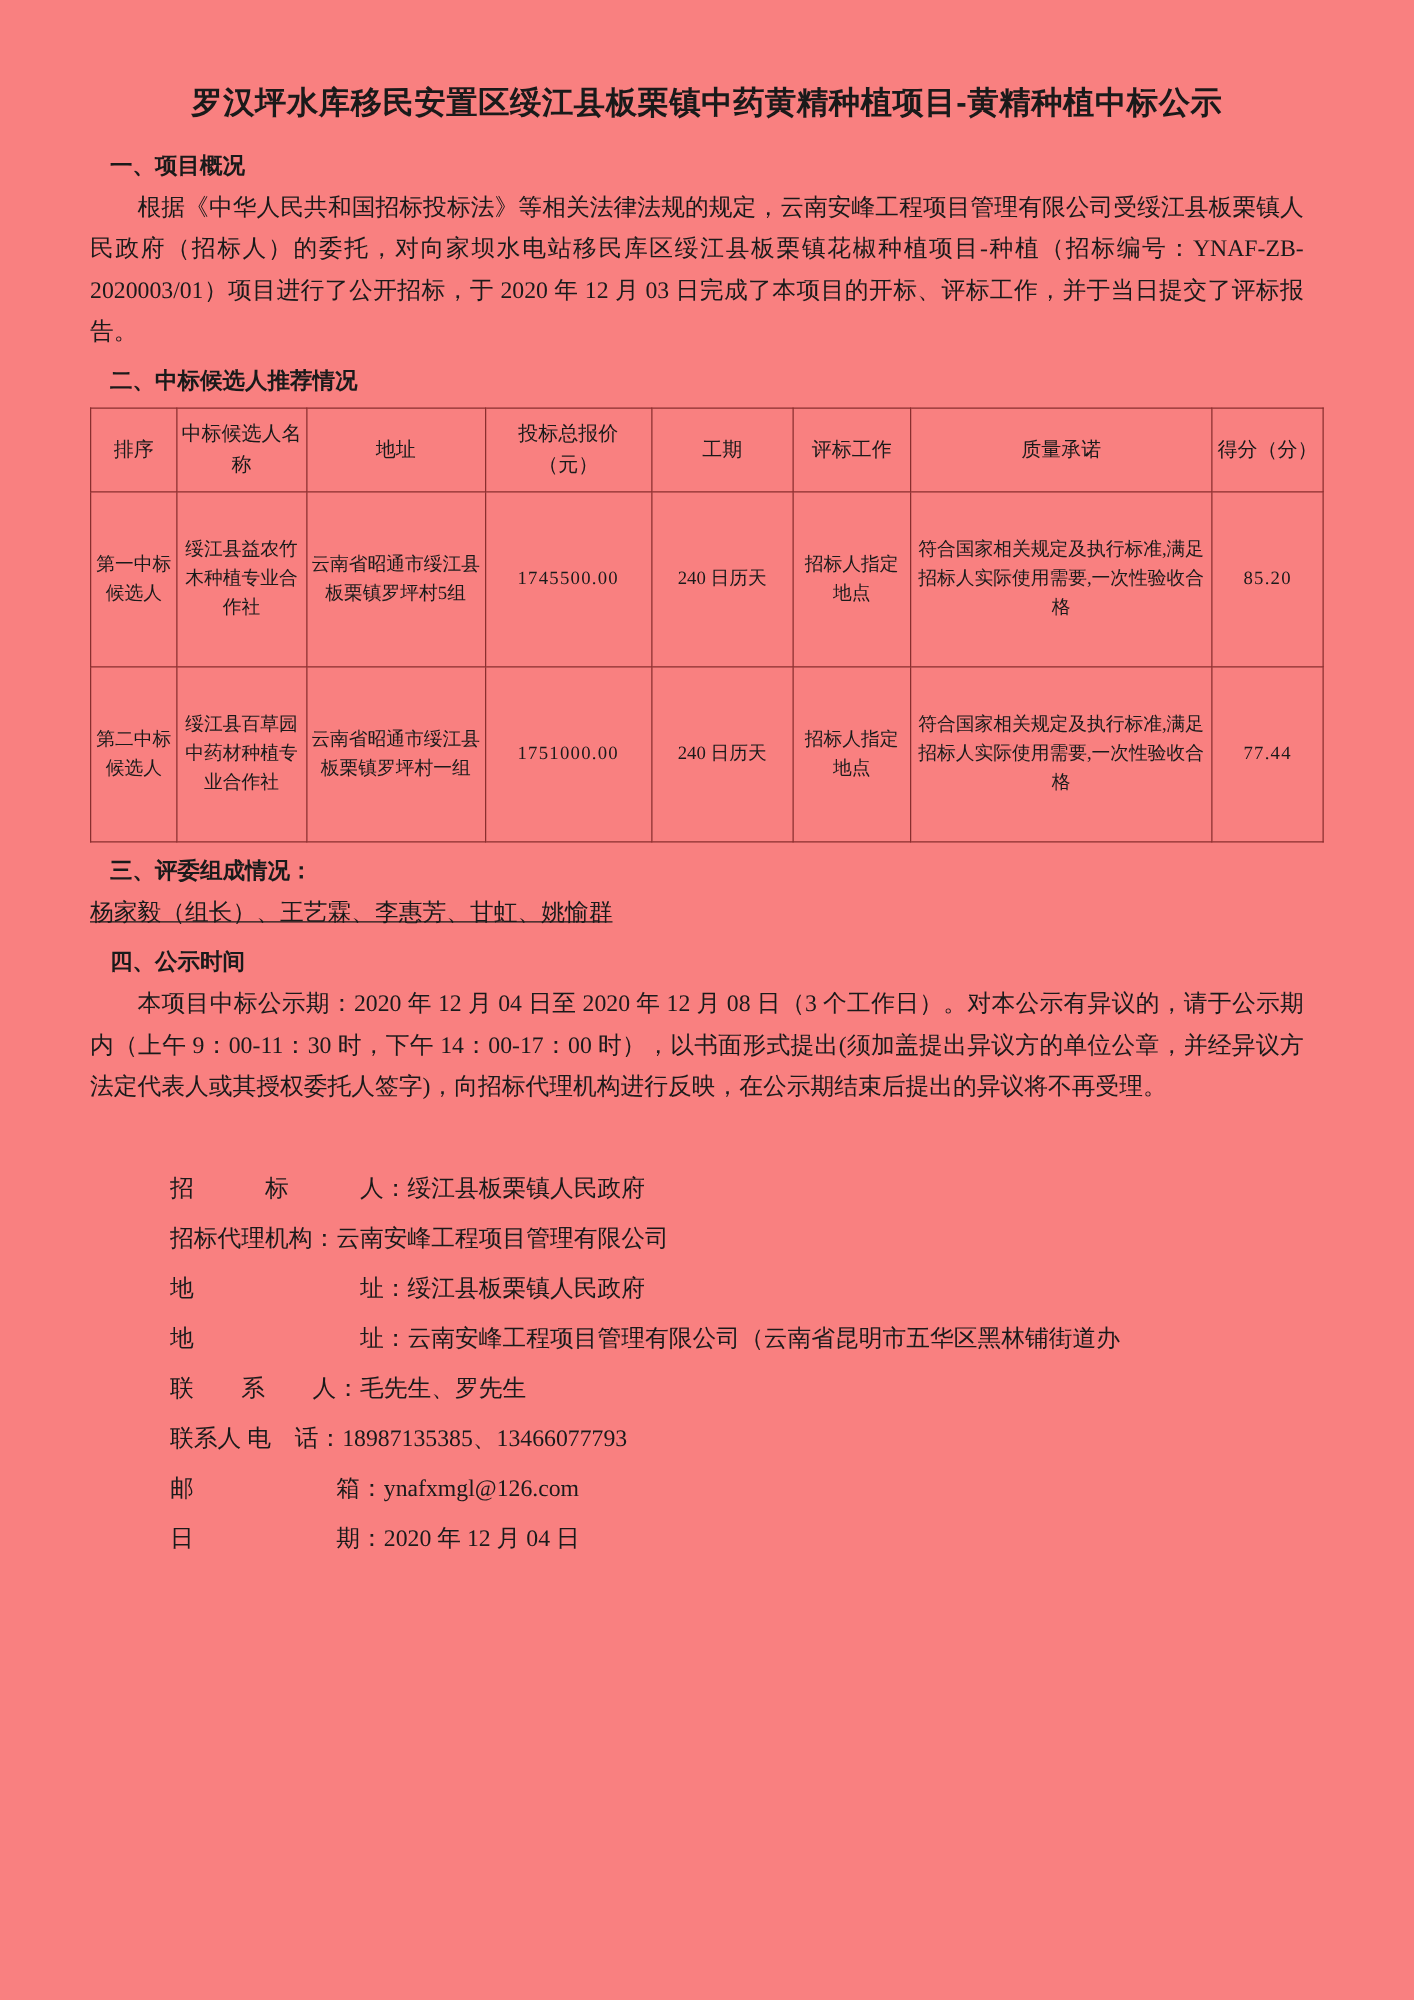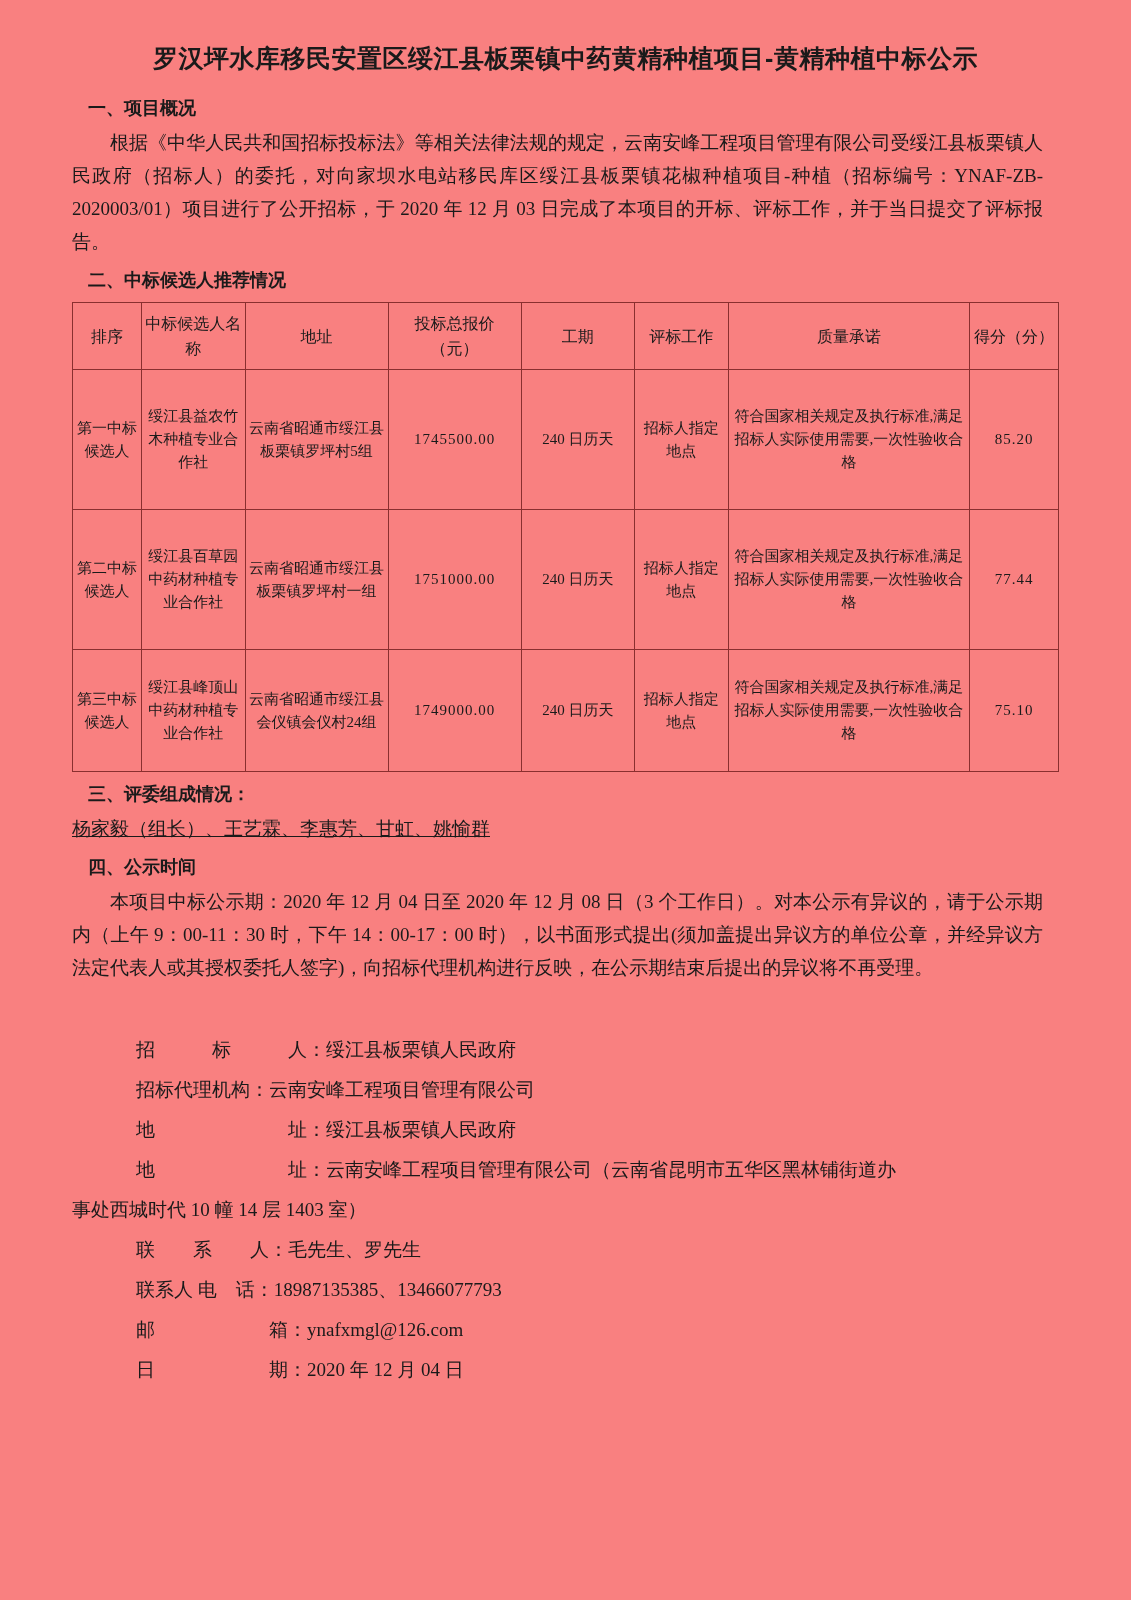"罗汉坪水库移民安置区绥江县板栗镇中药黄精种植项目-黄精种植中标公示" .page { padding: 16px 72px 20px 72px -> 40px 72px 20px 72px }
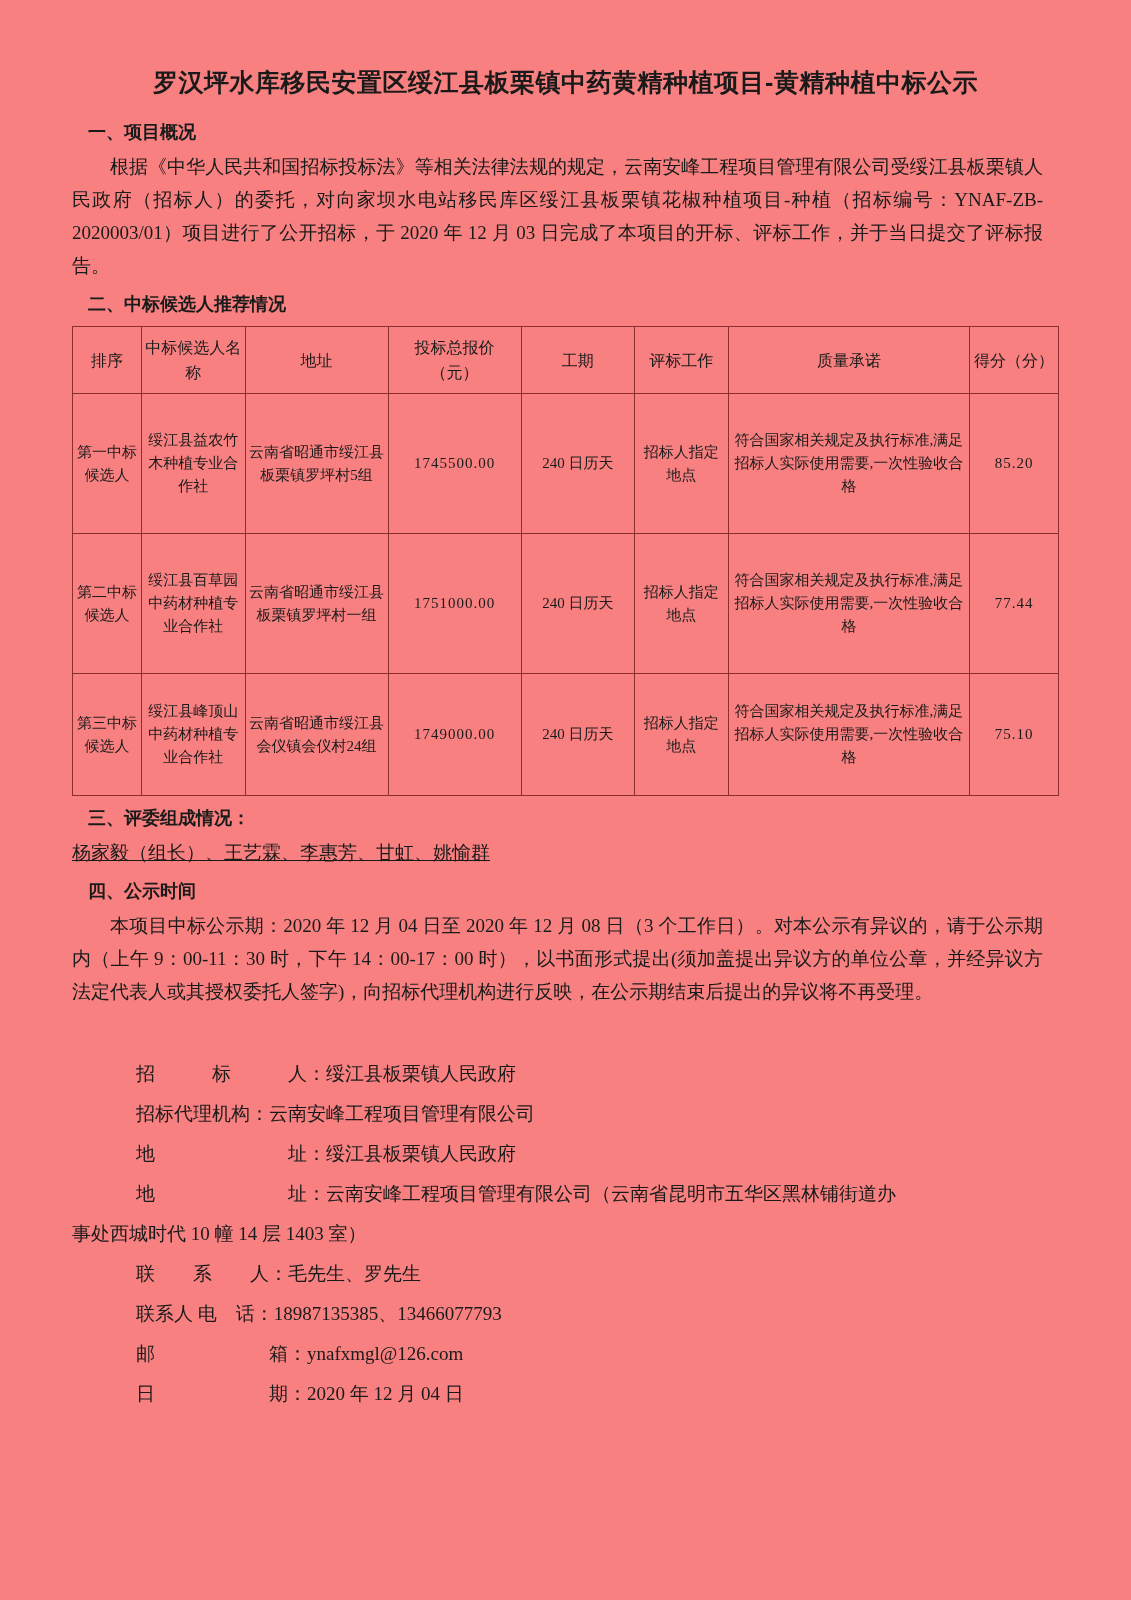"第三中标候选人" tr { html: <tr> <td>第三中标候选人</td> <td>绥江县峰顶山中药材种植专业合作社</td> <td>云南省昭通市绥江县会仪镇会仪村24组</td> <td>1749000.00</td> <td>240 日历天</td> <td>招标人指定地点</td> <td>符合国家相关规定及执行标准,满足招标人实际使用需要,一次性验收合格</td> <td>75.10</td> </tr> -> none }
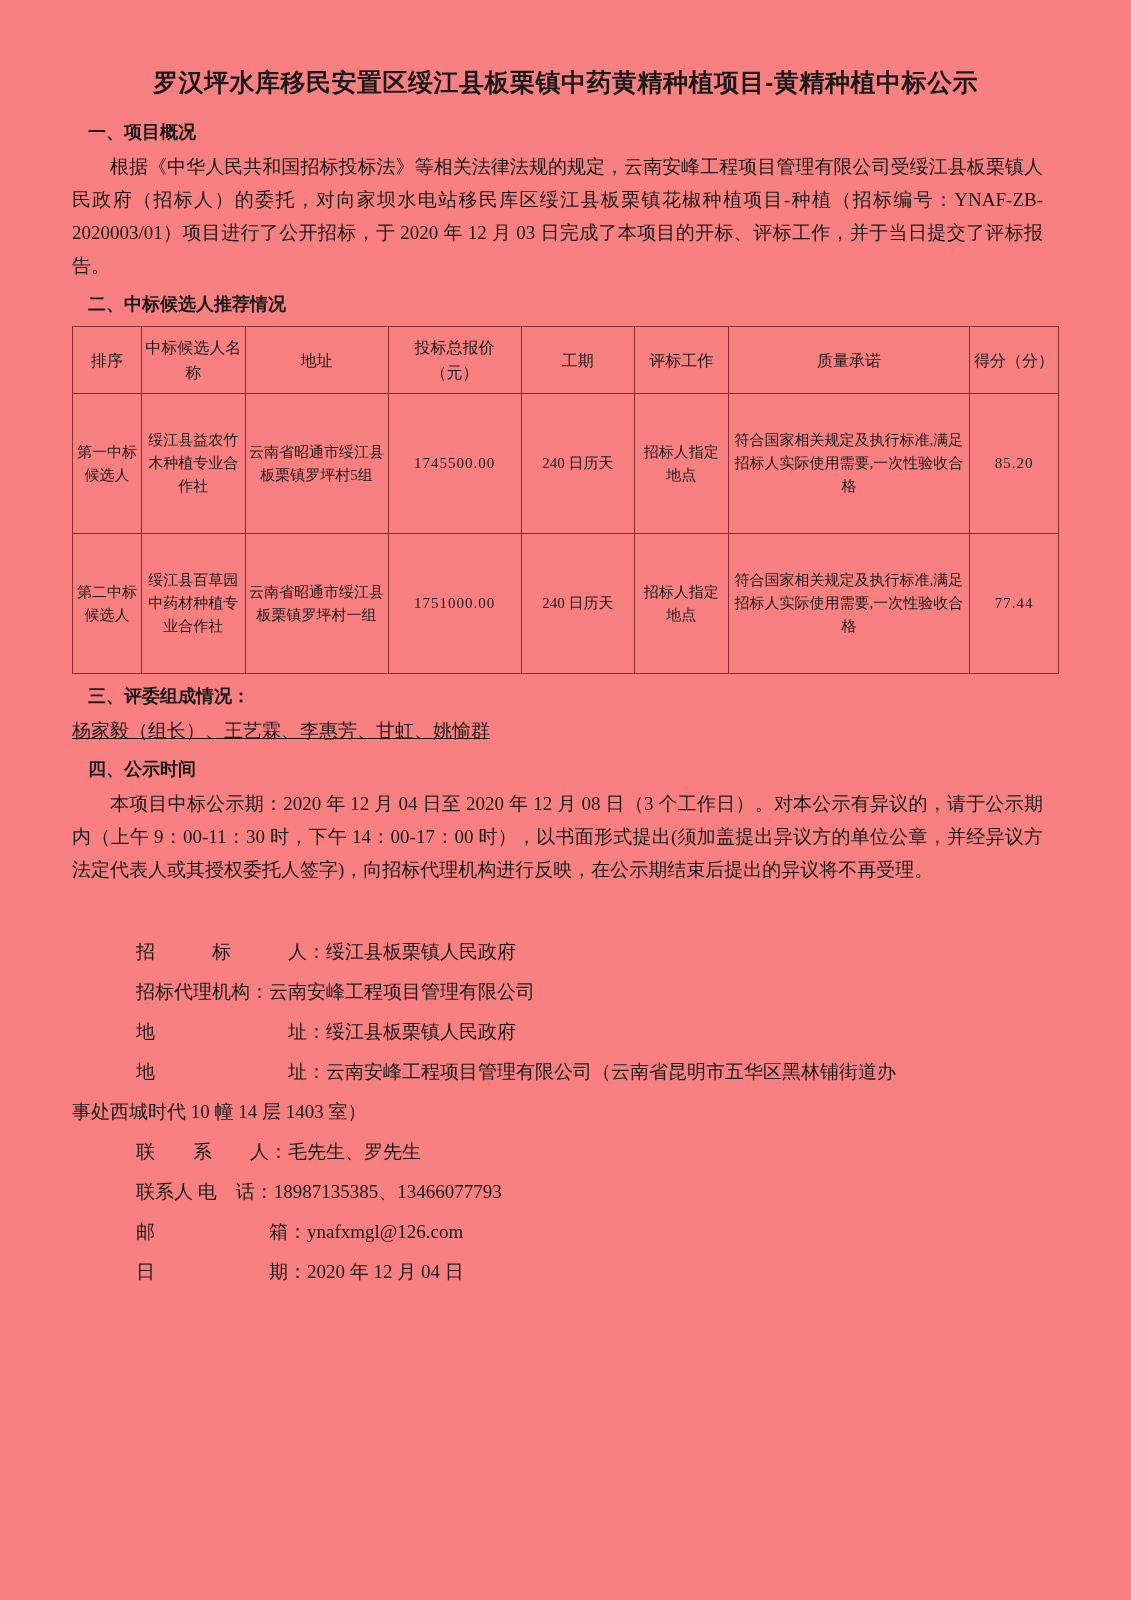"事处西城时代 10 幢 14 层" p.contact-cont { html: <p>事处西城时代 10 幢 14 层 1403 室）</p> -> none }
